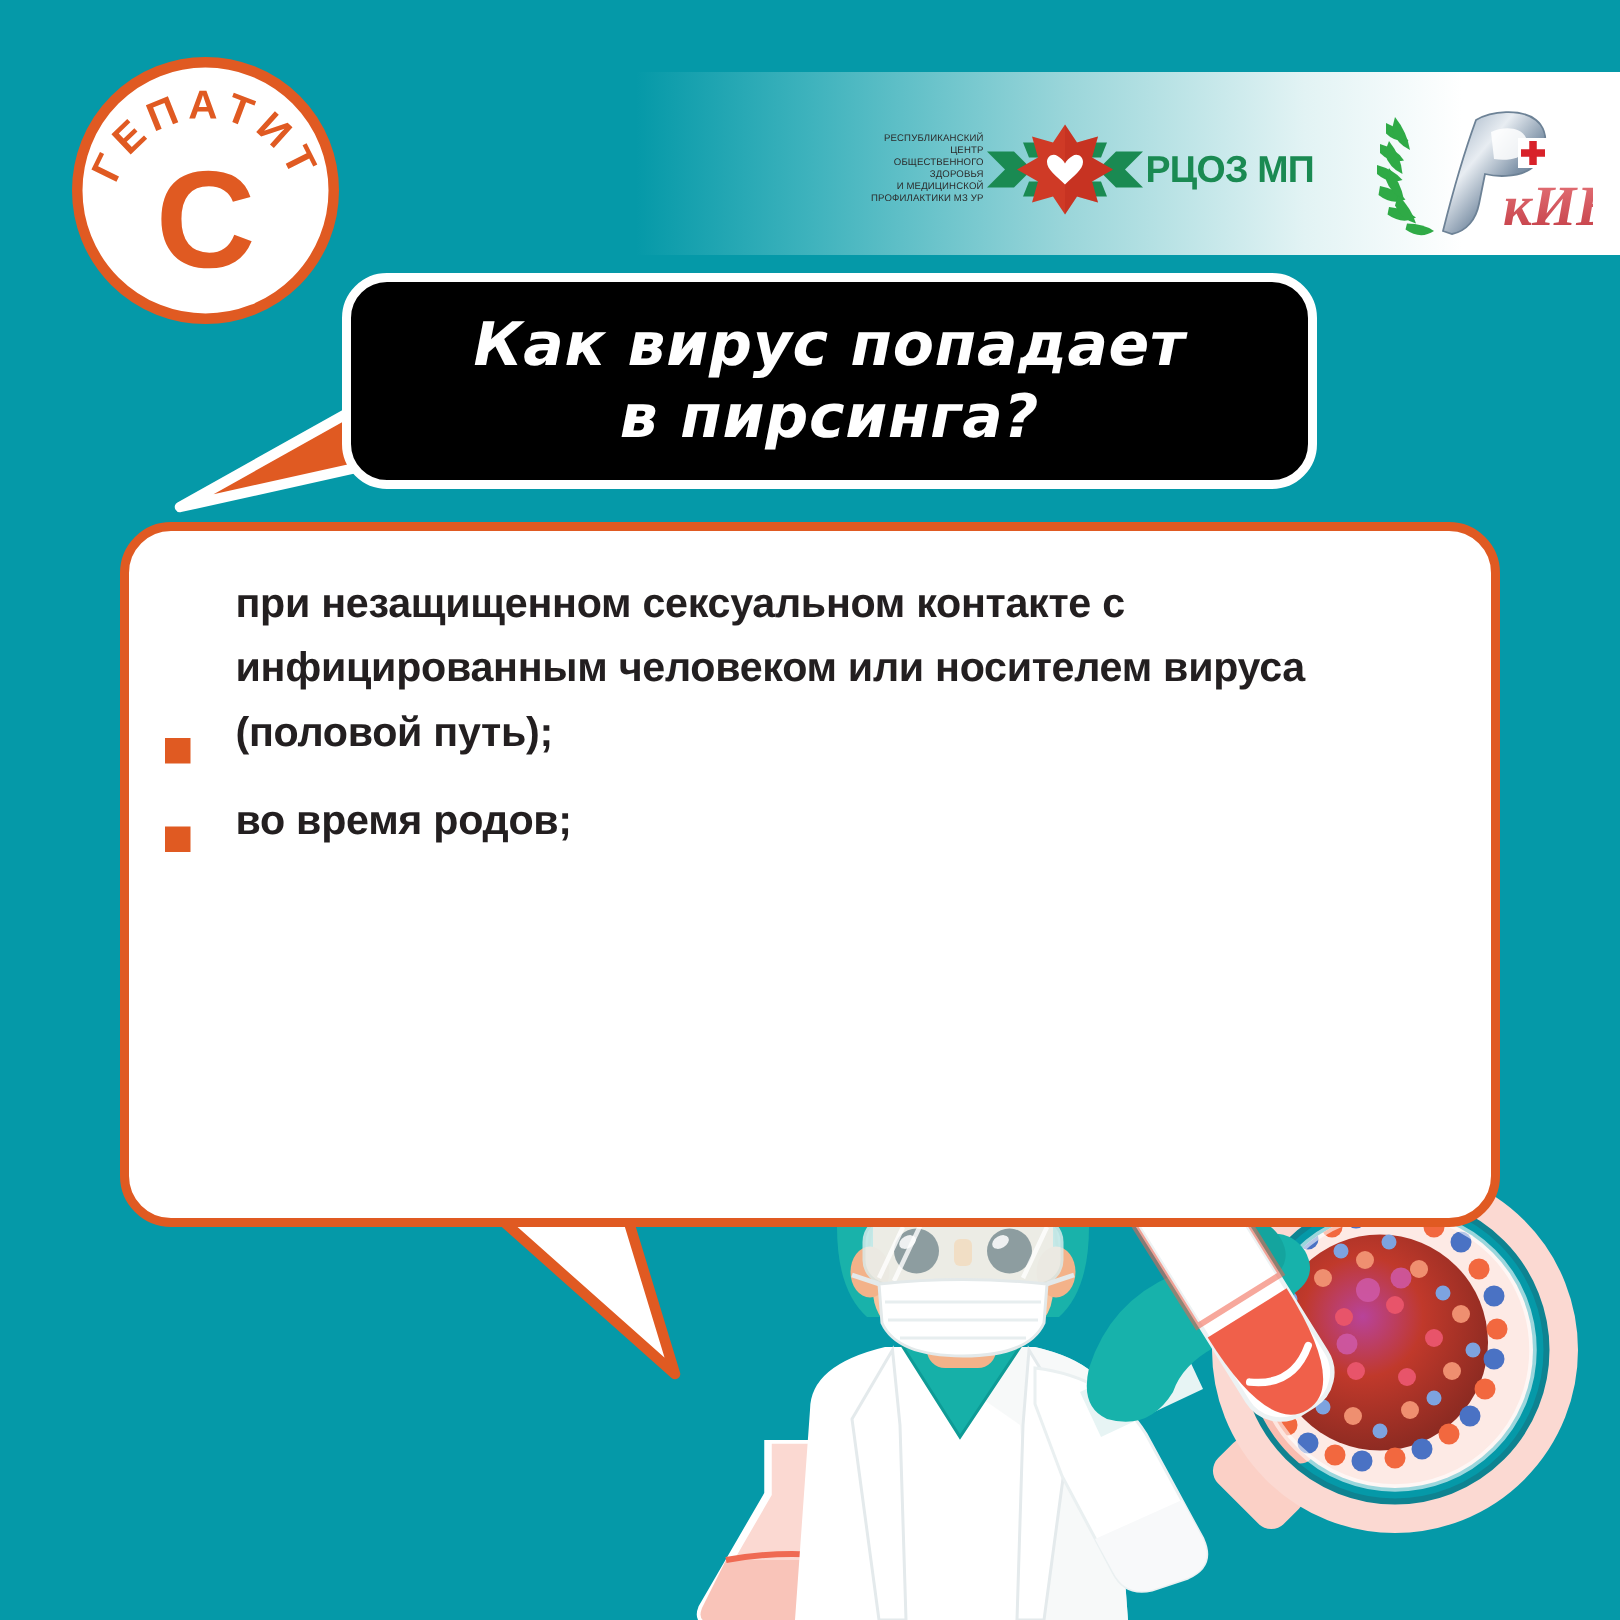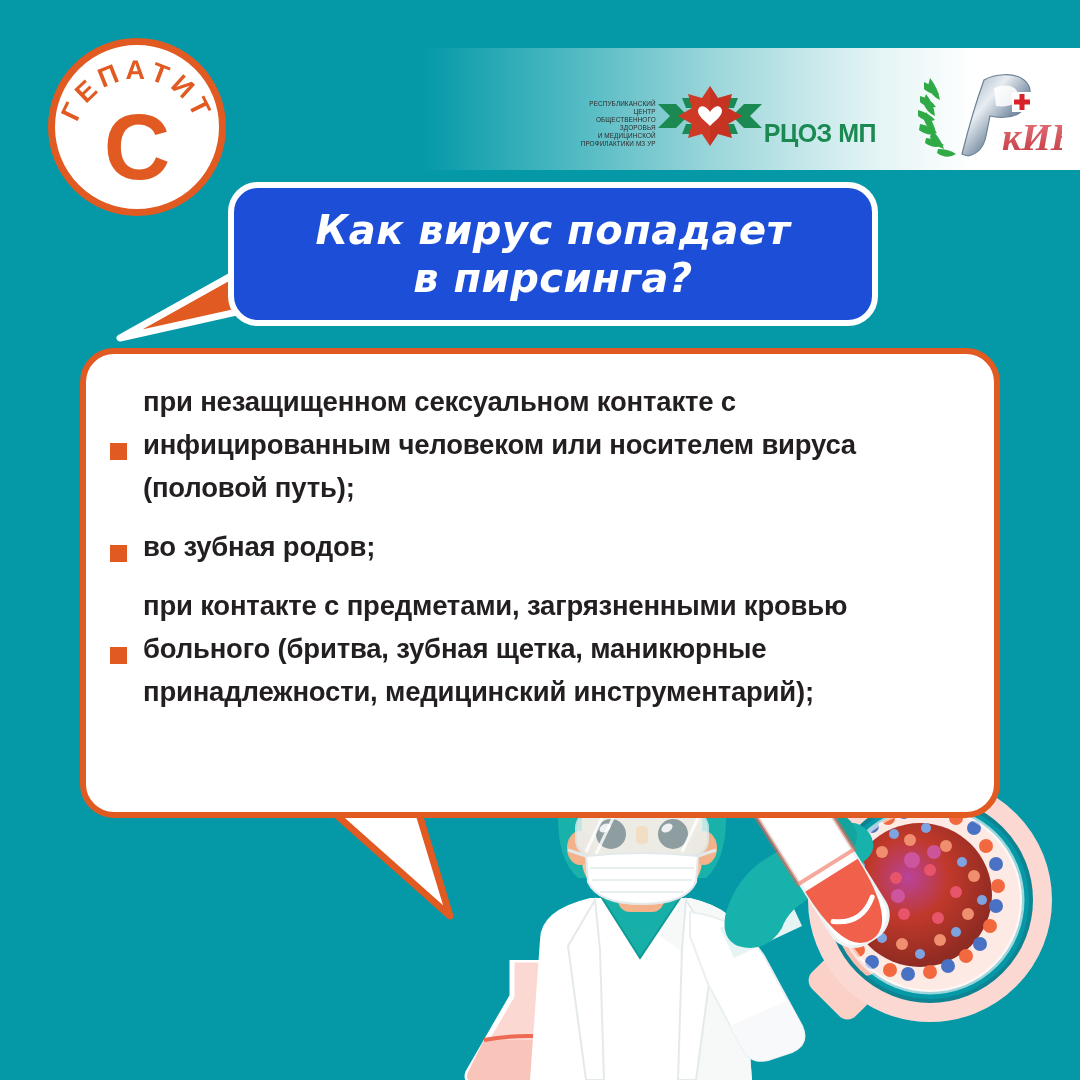"РЦОЗ МП" .logo-rcozmp { align-items: flex-end -> center }
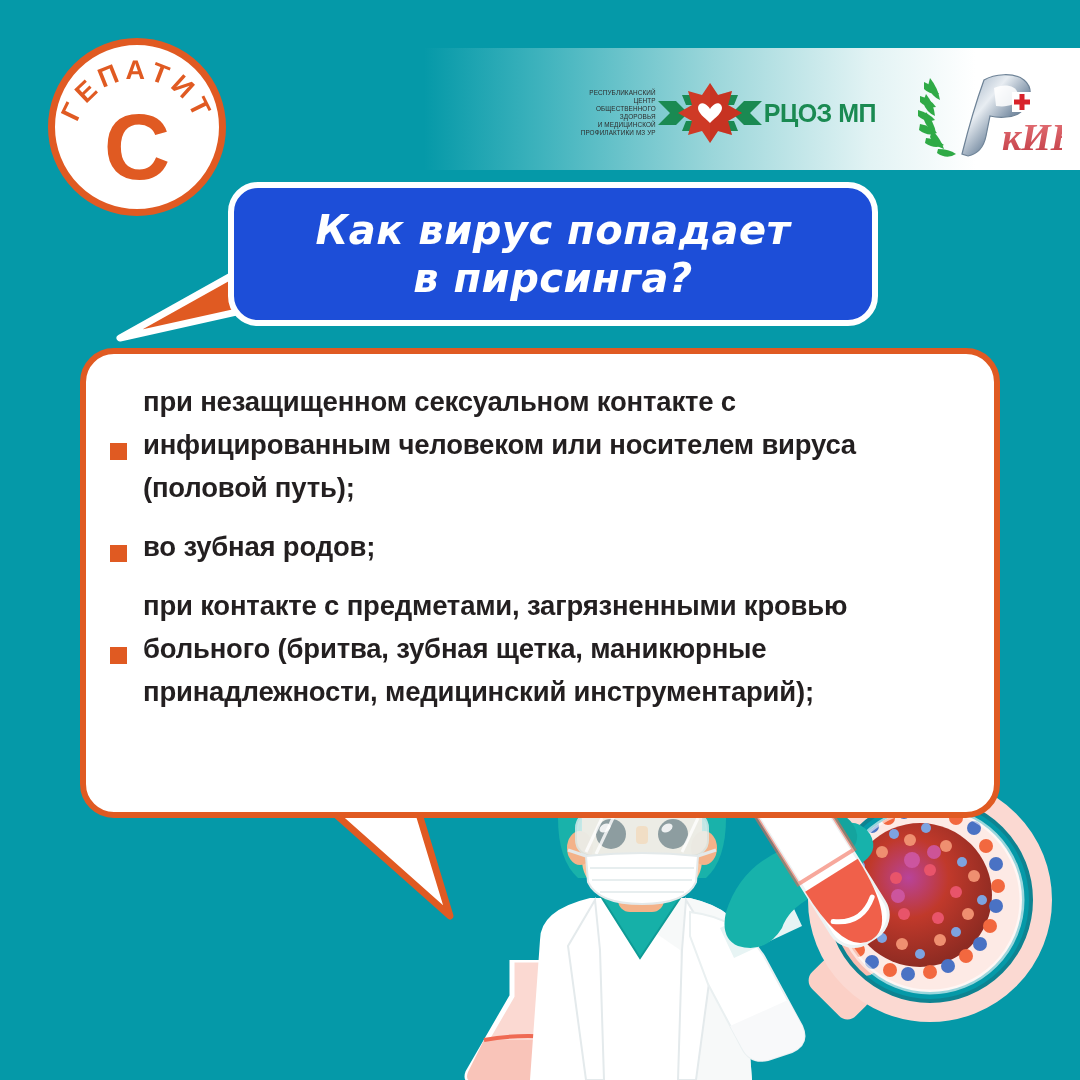"Как вирус попадает" .title-bubble { background: #1d4ed8 -> #000000; text-decoration: none -> underline }
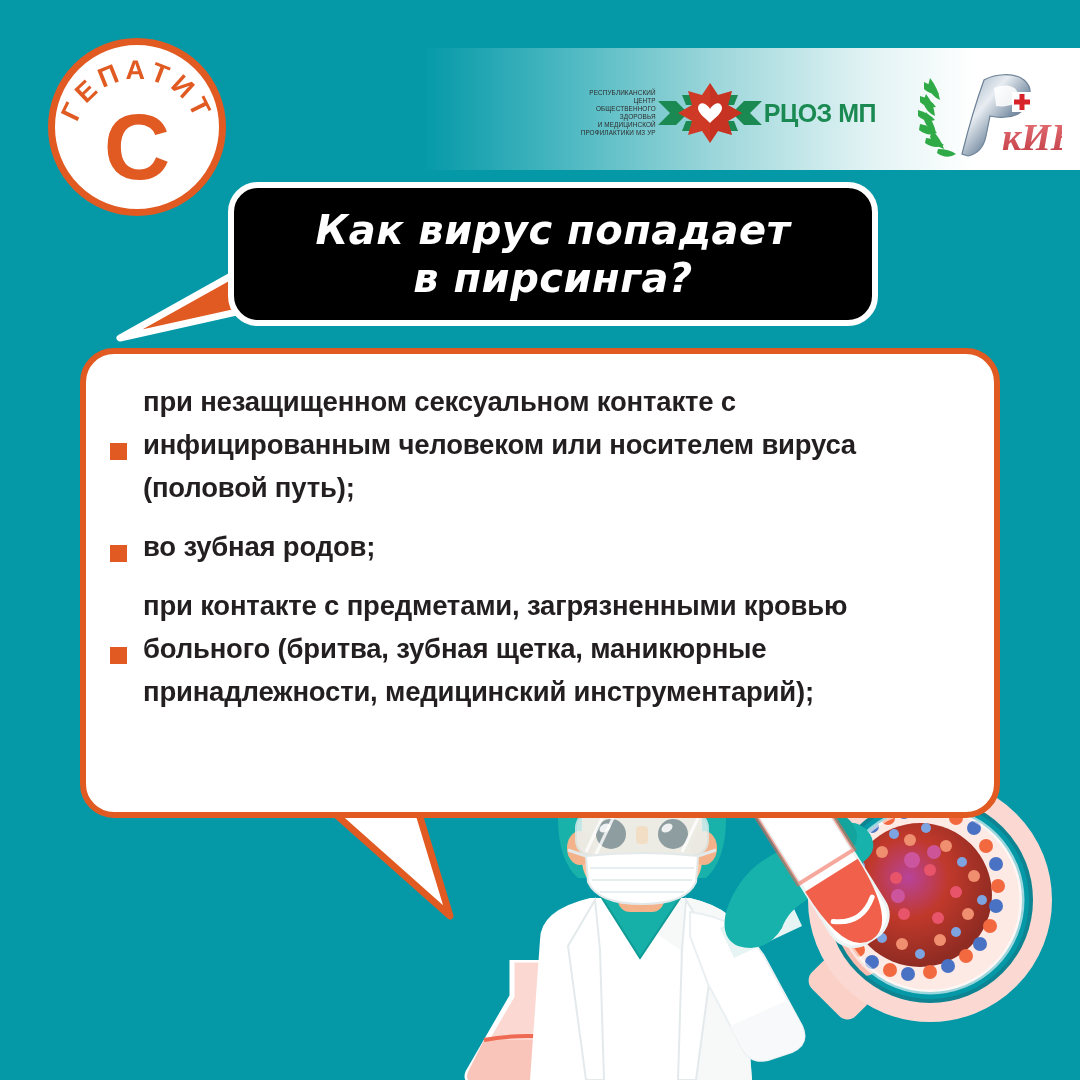"при незащищенном сексуальном контакте с" ul.bullets li { align-items: center -> flex-end; gap: 16px -> 30px }
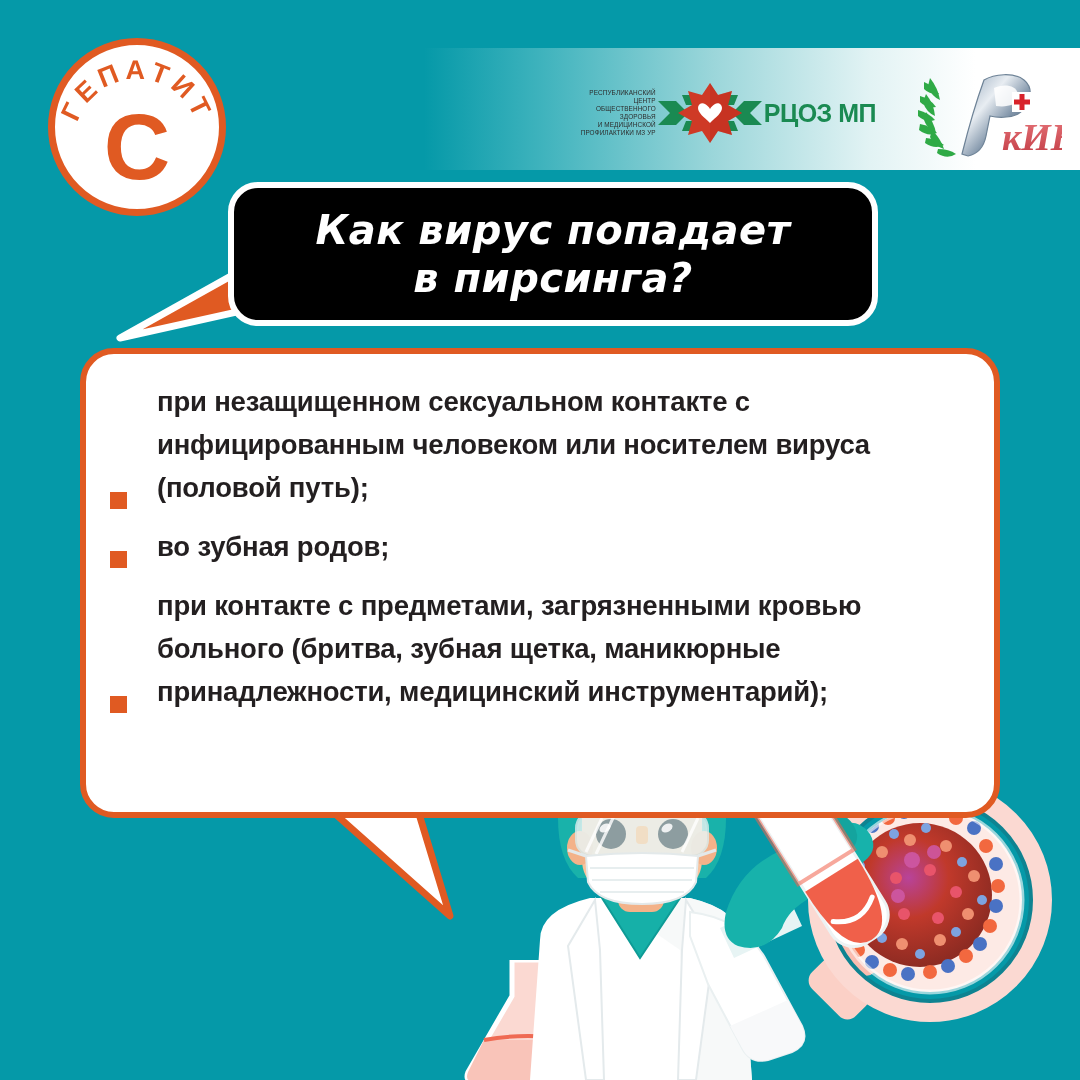"во зубная родов;" span.btxt { text: зубная -> время }
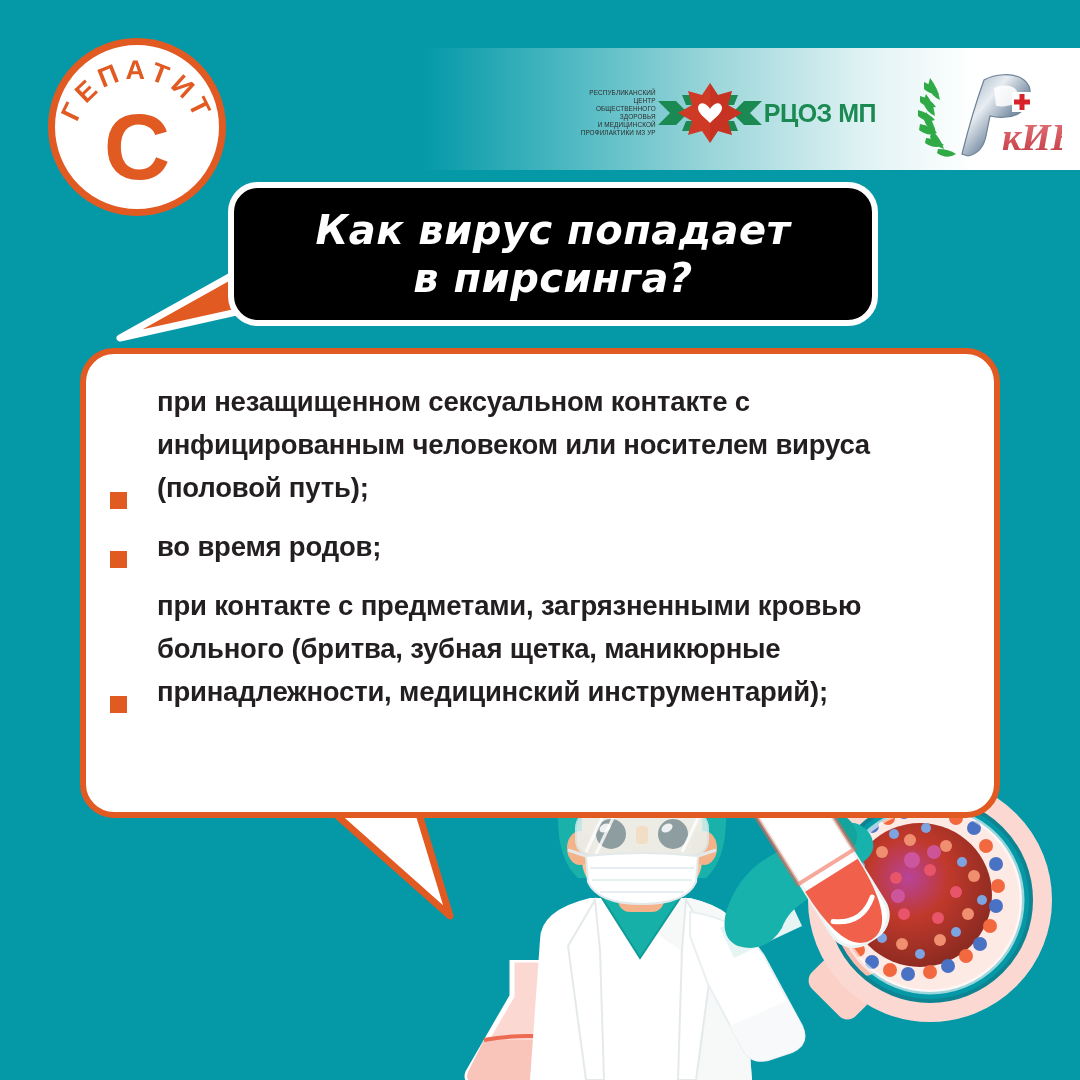"при контакте с предметами, загрязненными" li { html: <li> <span></span> <span>при контакте с предметами, загрязненными кровью больного (бритва, зубная щетка, маникюрные принадлежности, медицинский инструментарий);</span> </li> -> none }
